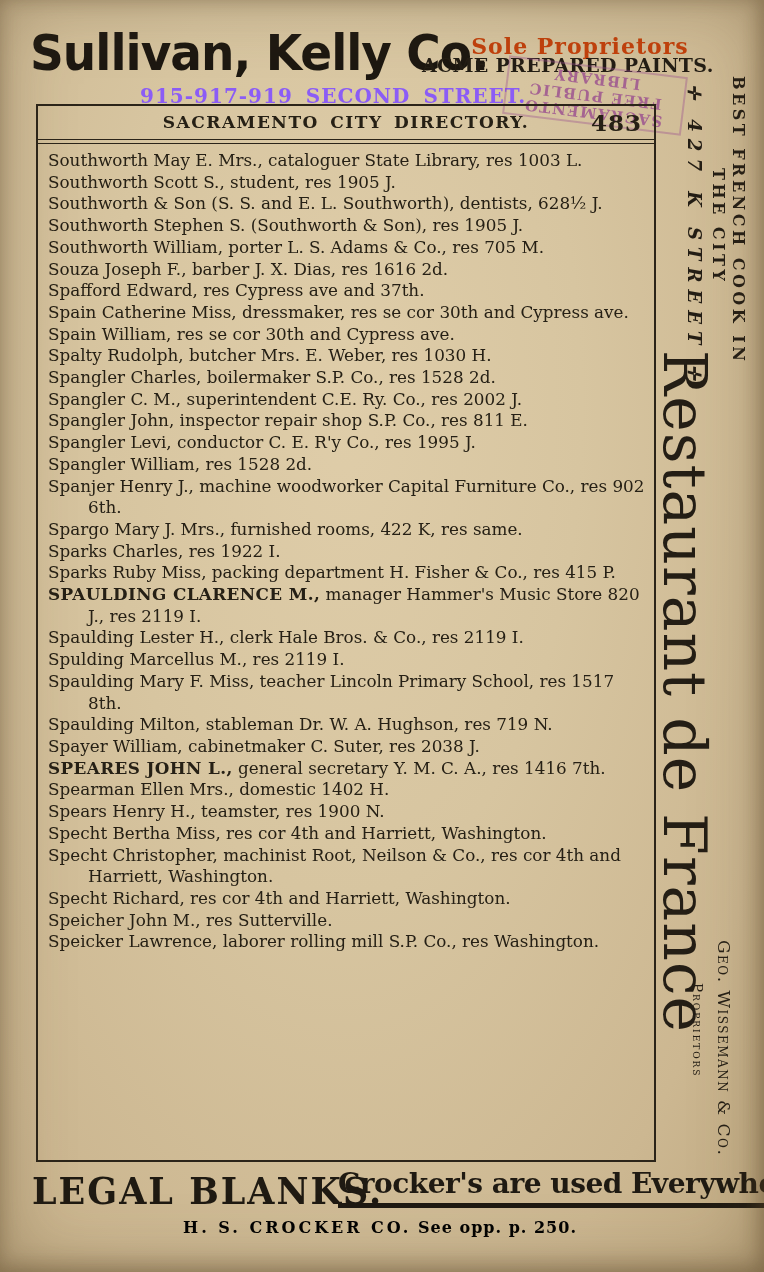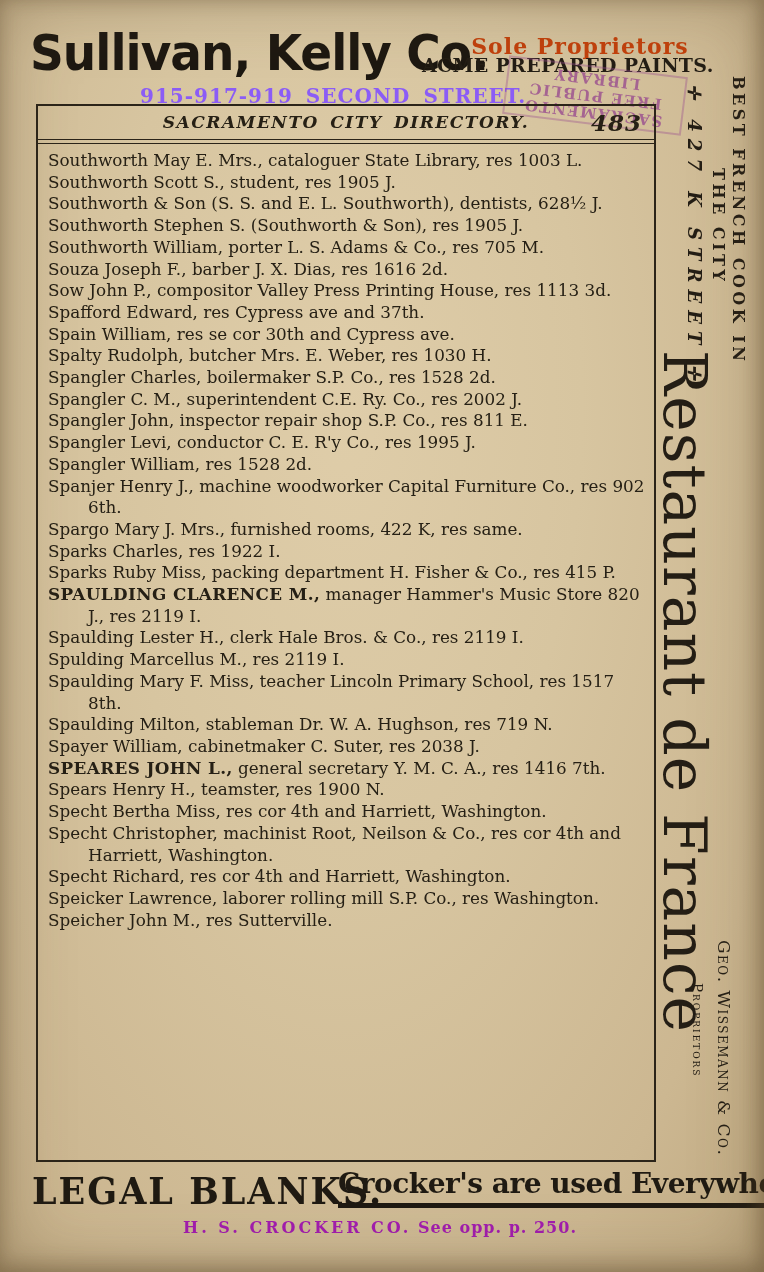"SACRAMENTO CITY DIRECTORY." .dirhead { font-style: italic -> none }
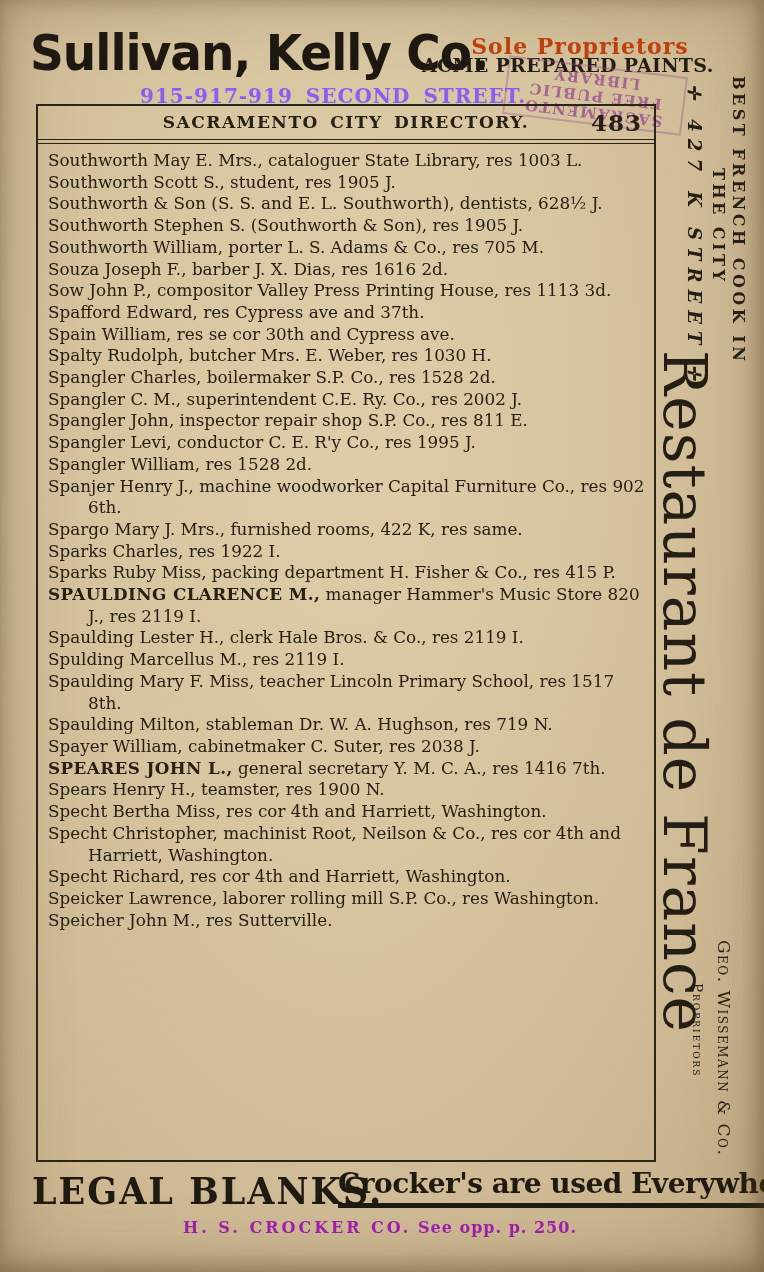"Sow John P., compositor Valley" div.entry { html: <div>Sow John P., compositor Valley Press Printing House, res 1113 3d.</div> -> none }
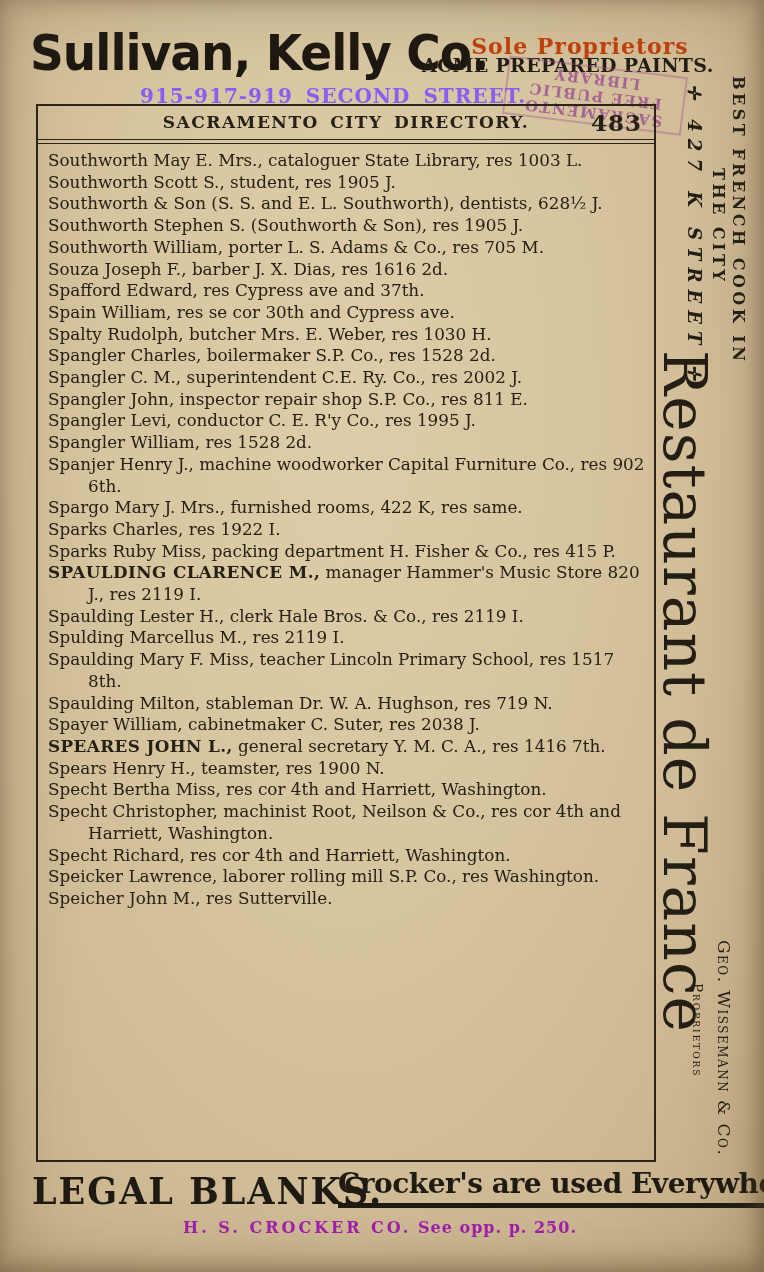"Spain Catherine Miss, dressmaker, res" div.entry { html: none -> <div>Spain Catherine Miss, dressmaker, res se cor 30th and Cypress ave.</div> }
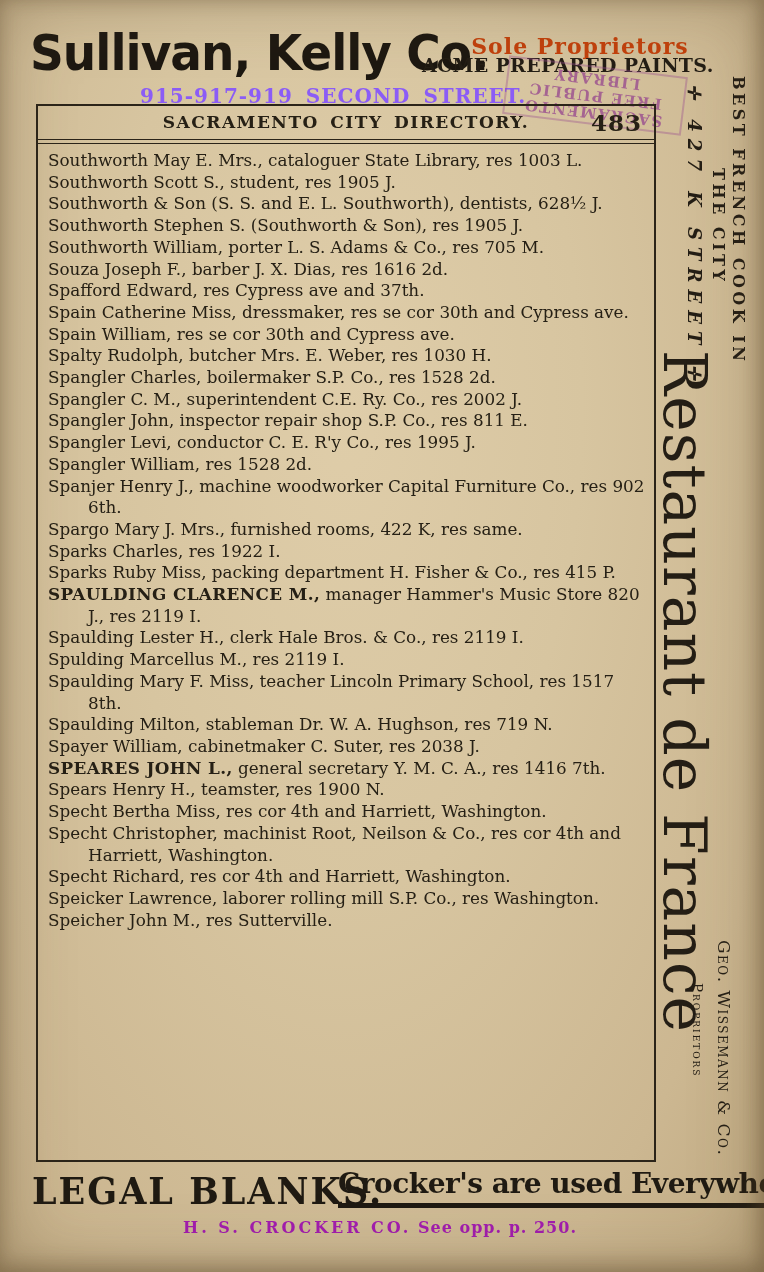"Spearman Ellen Mrs., domestic 1402" div.entry { html: none -> <div>Spearman Ellen Mrs., domestic 1402 H.</div> }
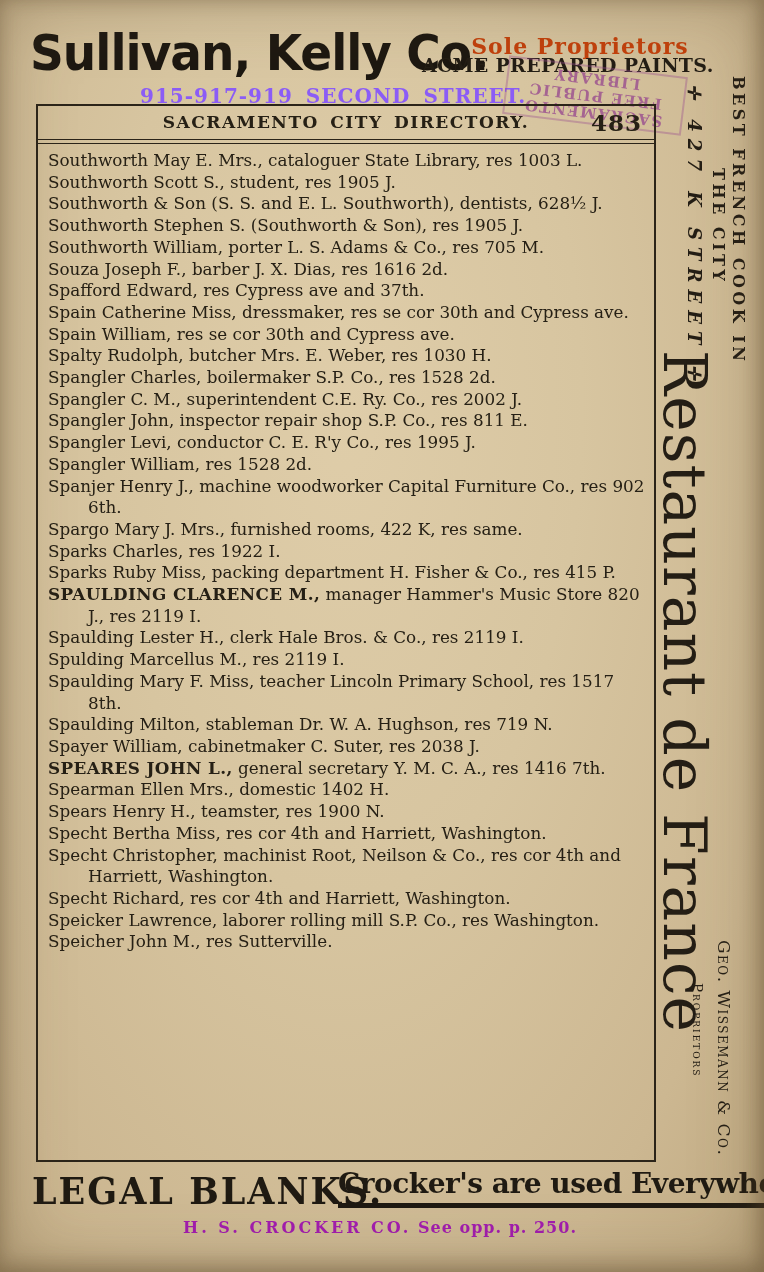"Speicker Lawrence, laborer rolling mill" div.entry { order: before "Speicher John M., res Sutterville." -> after "Speicher John M., res Sutterville." }
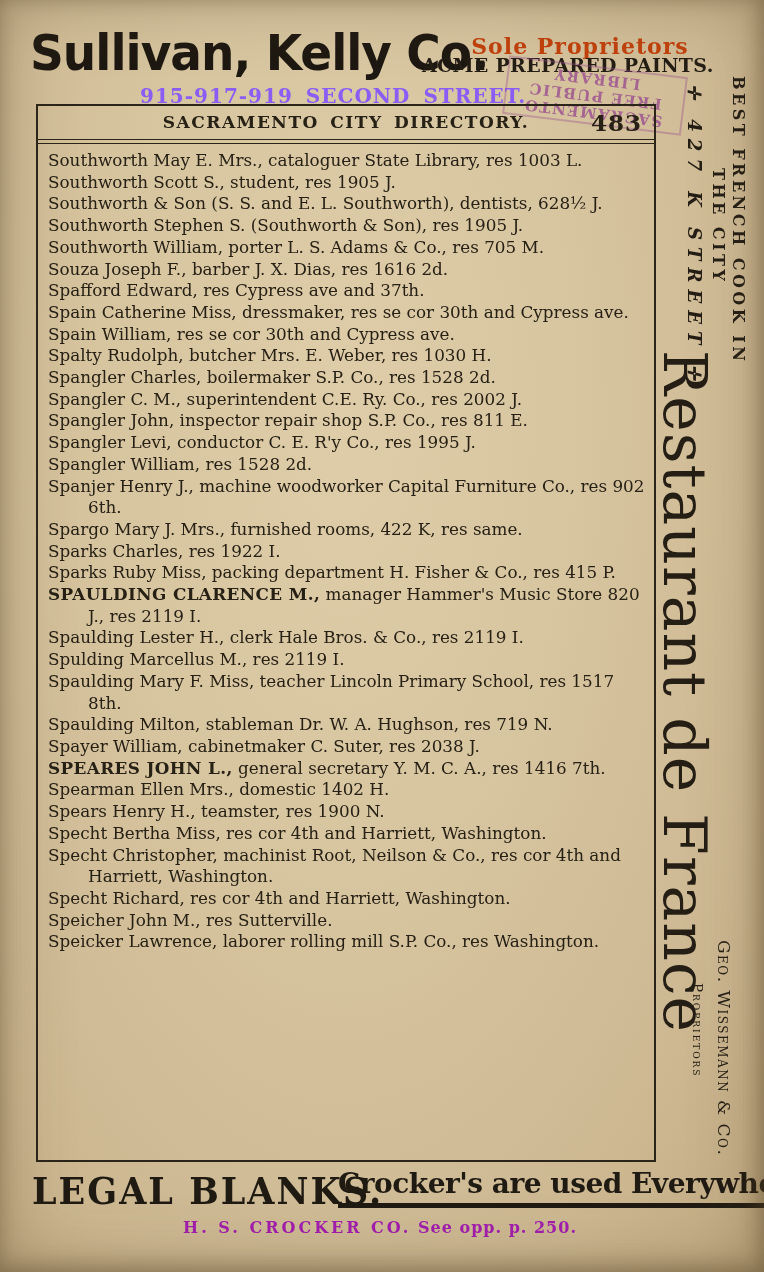"H. S. CROCKER CO. See" .crocker { color: #a21caf -> #000000 }
